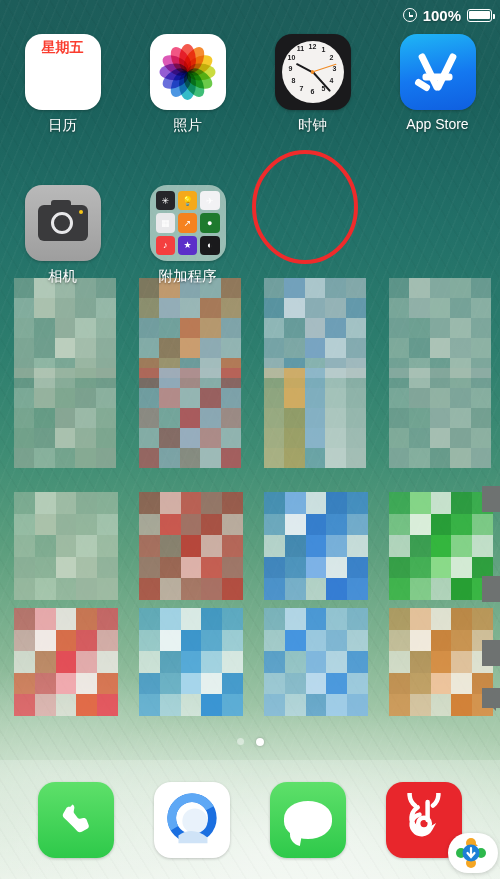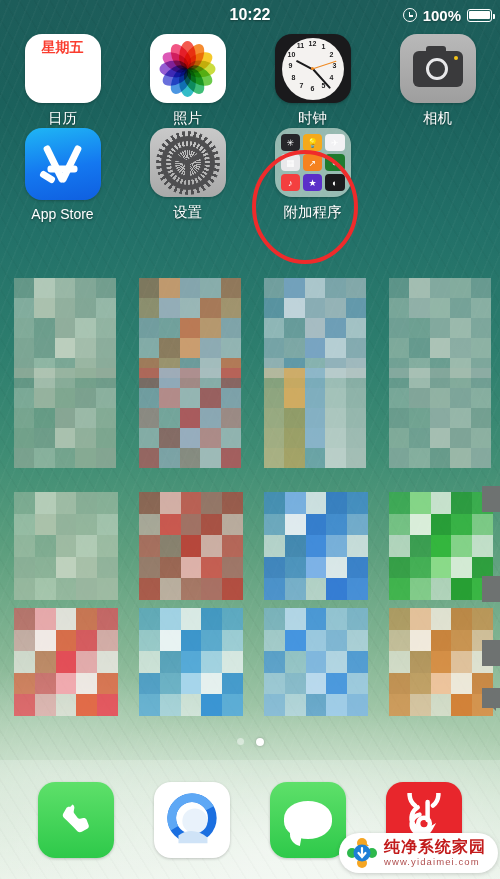"10:22" div.sb-center { html: <div>10:22</div> -> none }
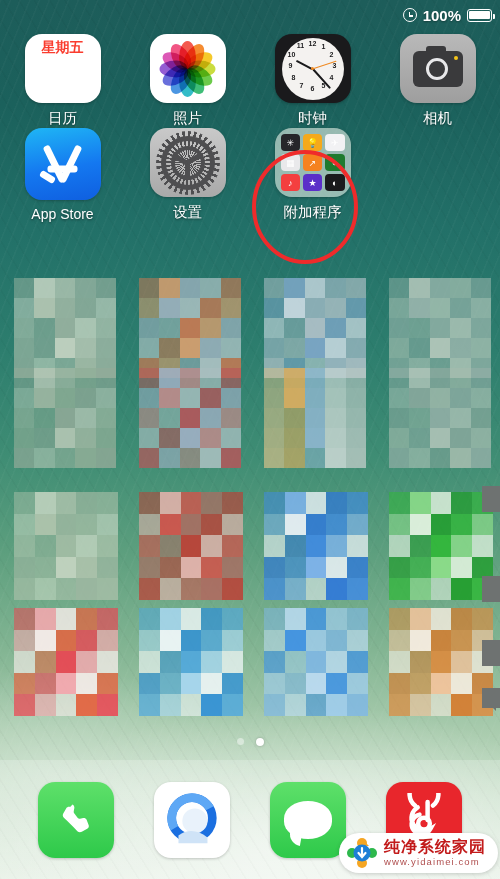"星期五" .cell { height: 94px -> 151px }
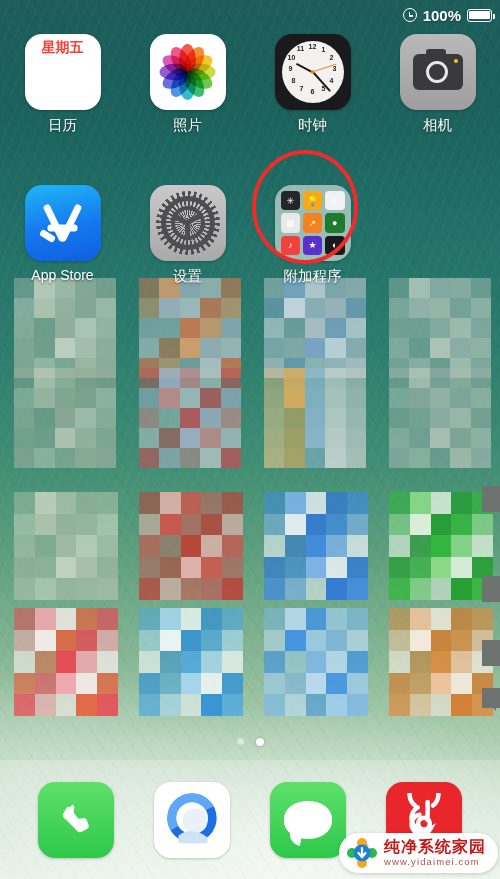"相机" div.cell { order: before "App Store" -> after "App Store" }
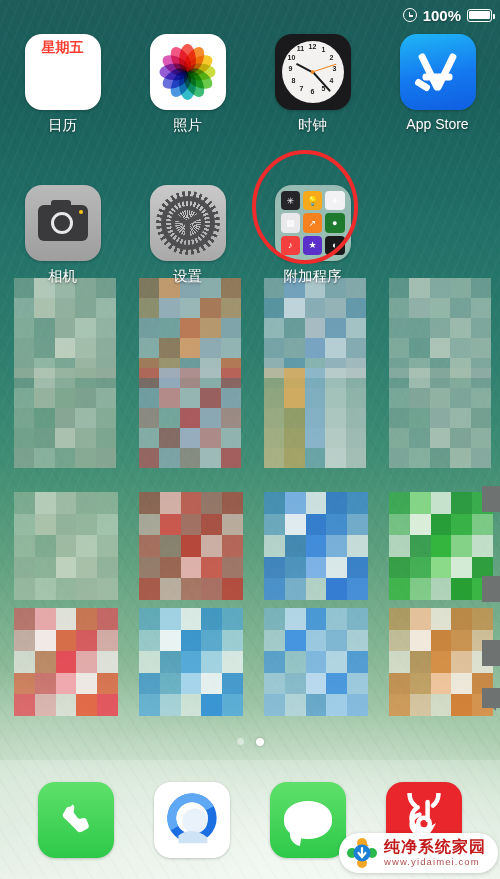"设置" div.cell { html: <div> <div> <div> <span></span> <span></span> <span></span> <span></span> <span></span> <span></span> </div> </div> <div>设置</div> </div> -> none }
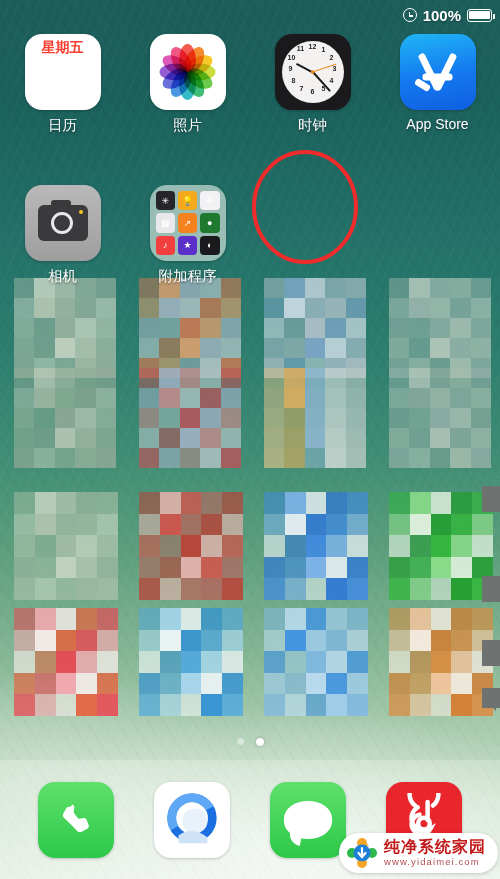"纯净系统家园" div.wm-txt { html: <div> <div>纯净系统家园</div> <div>www.yidaimei.com</div> </div> -> none }
